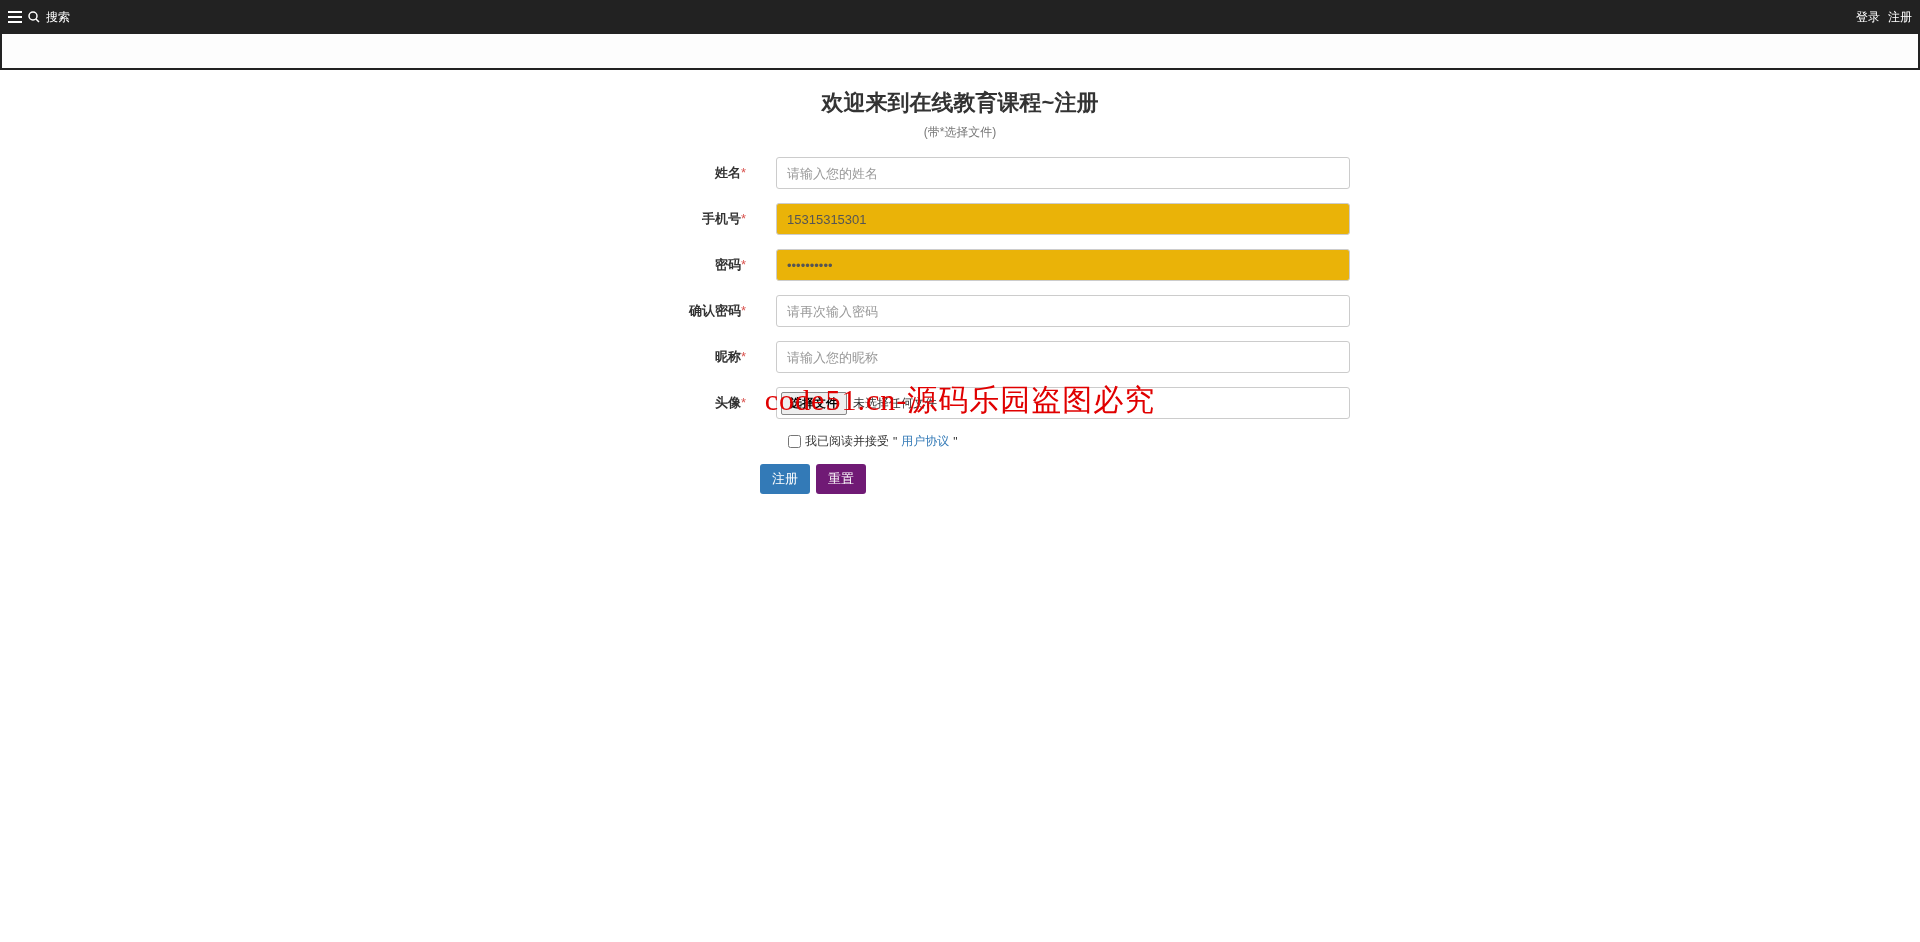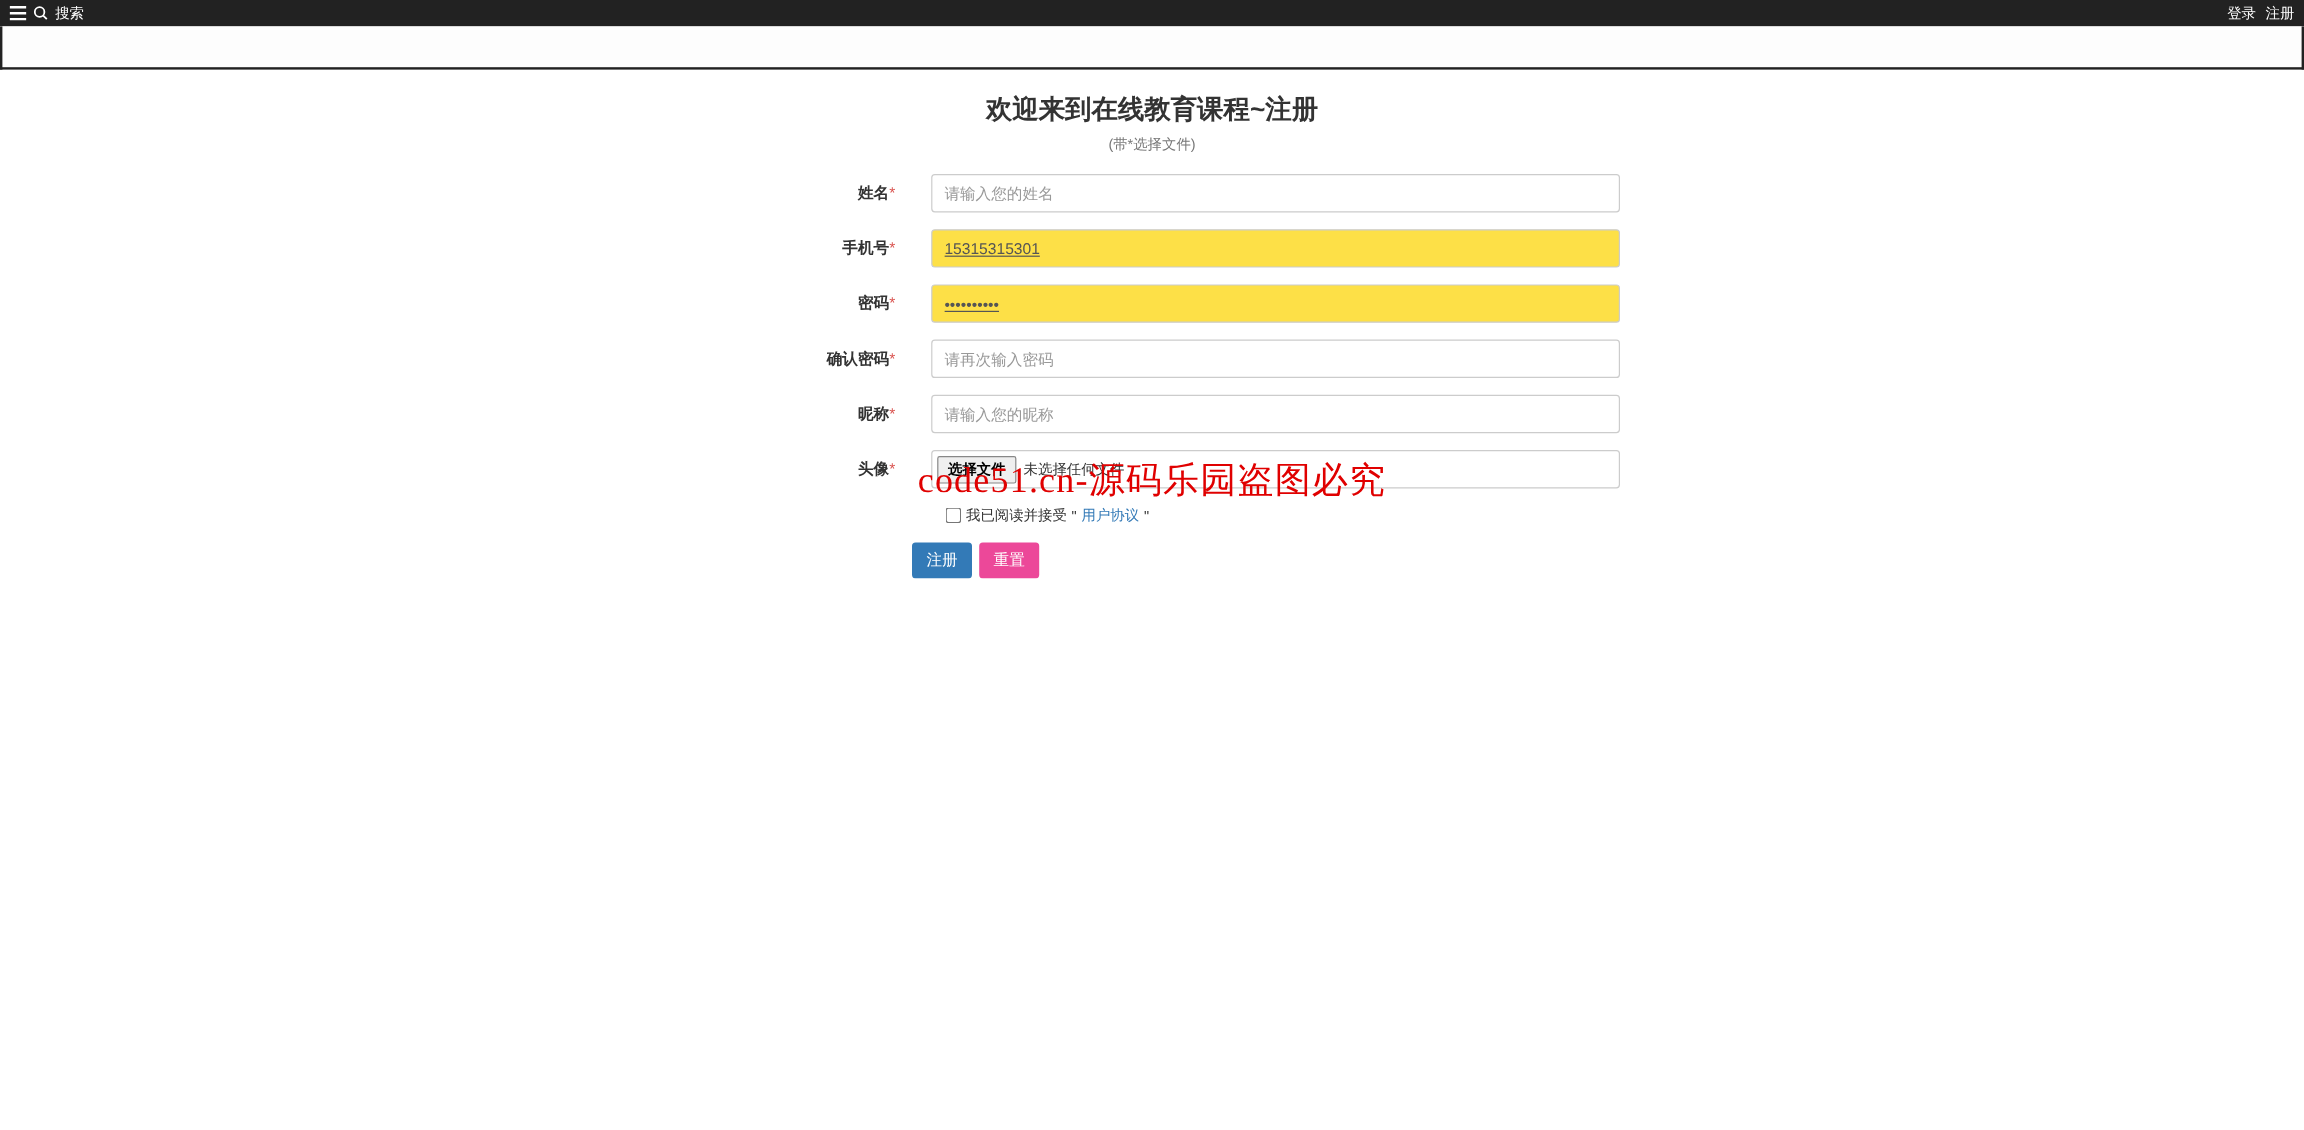"搜索" .navbar { height: 22px -> 34px }
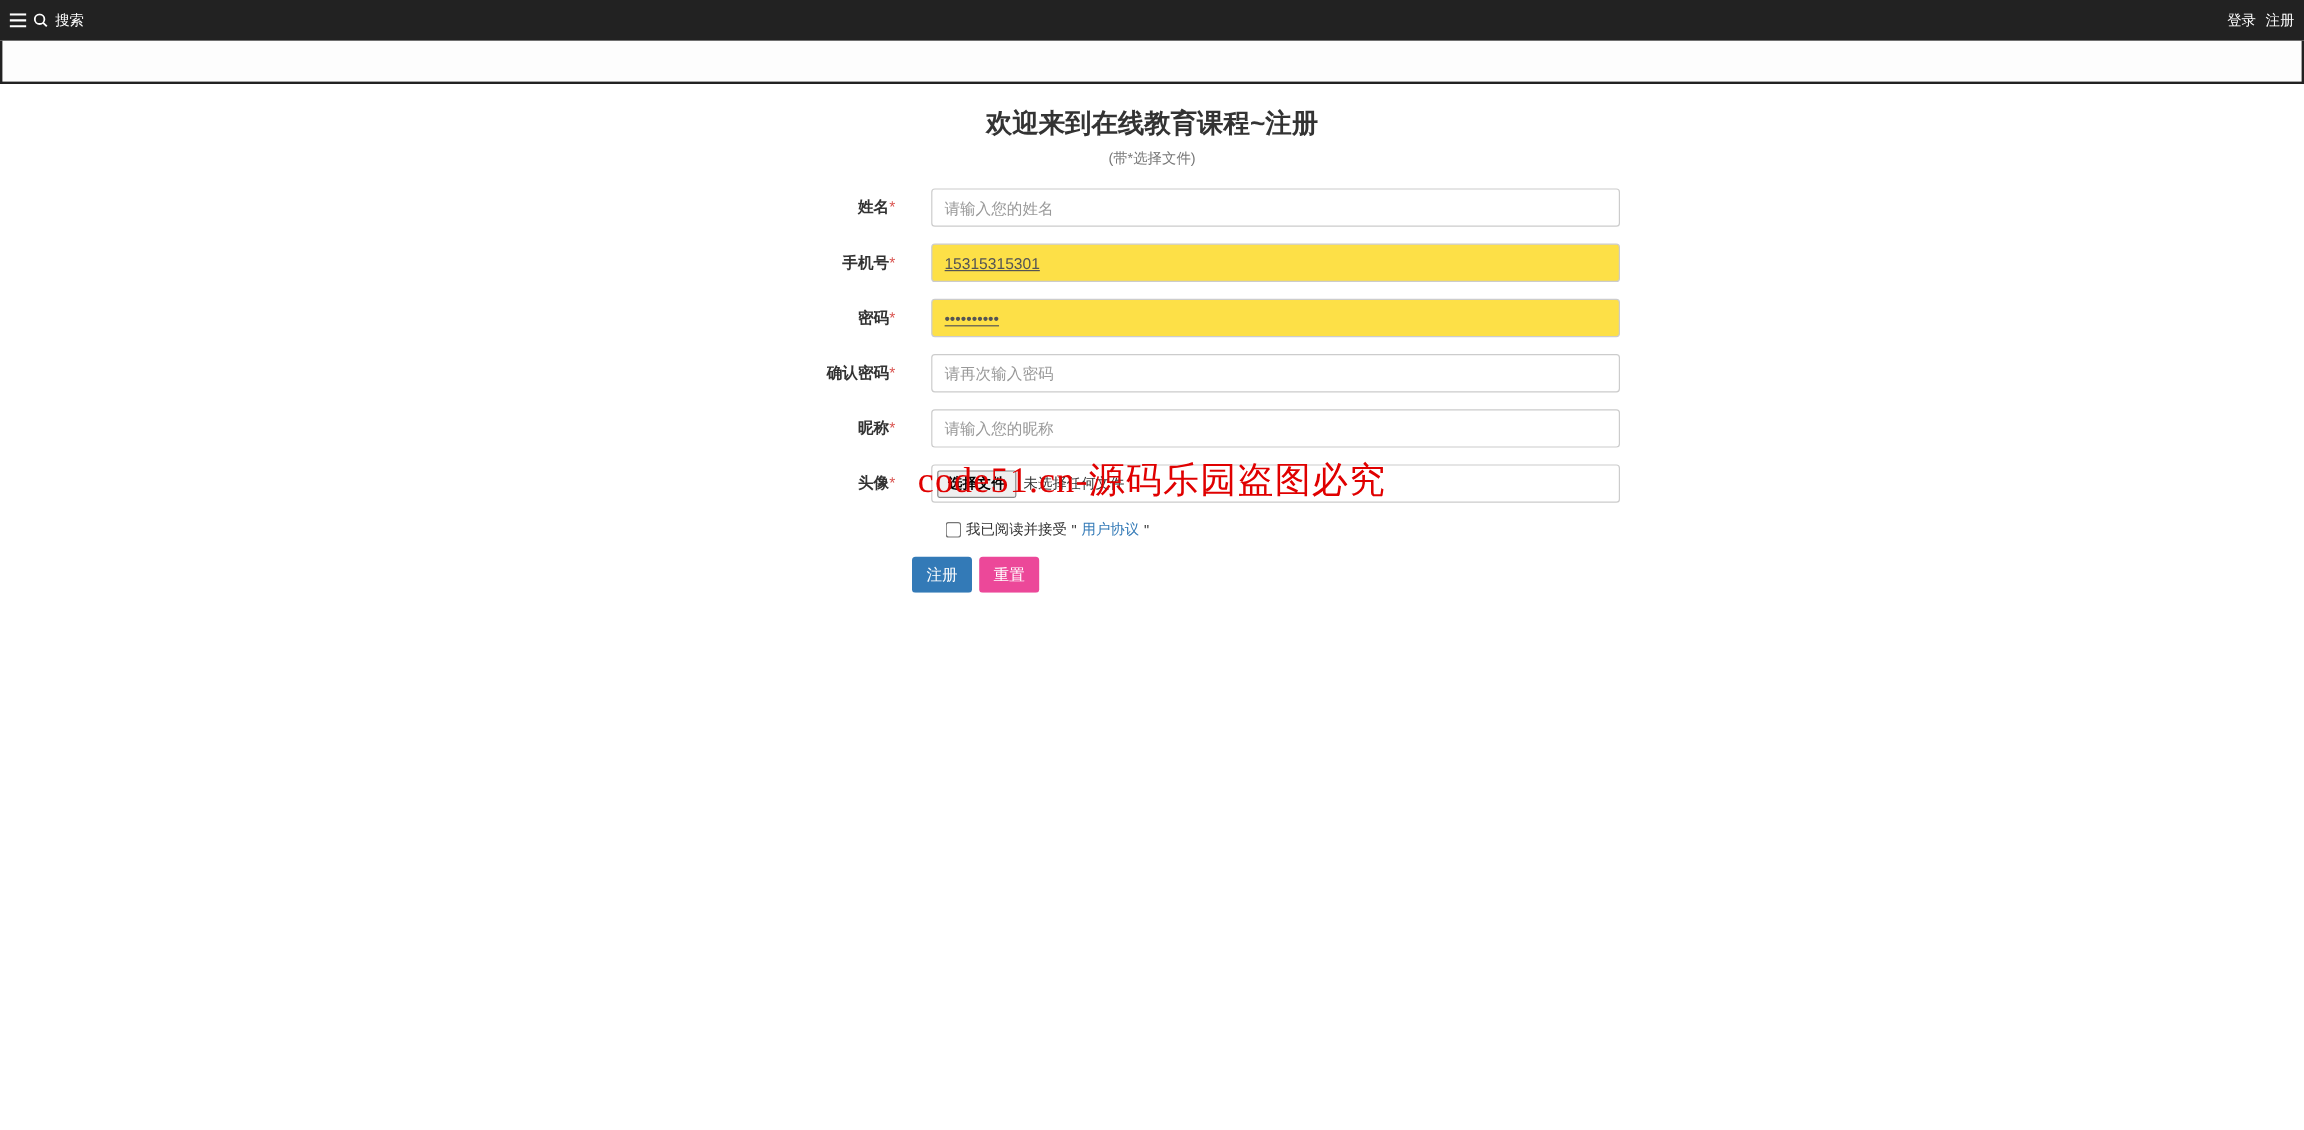"15315315301" .form-control.autofill { background: #fde047 -> #eab308; text-decoration: underline -> none }
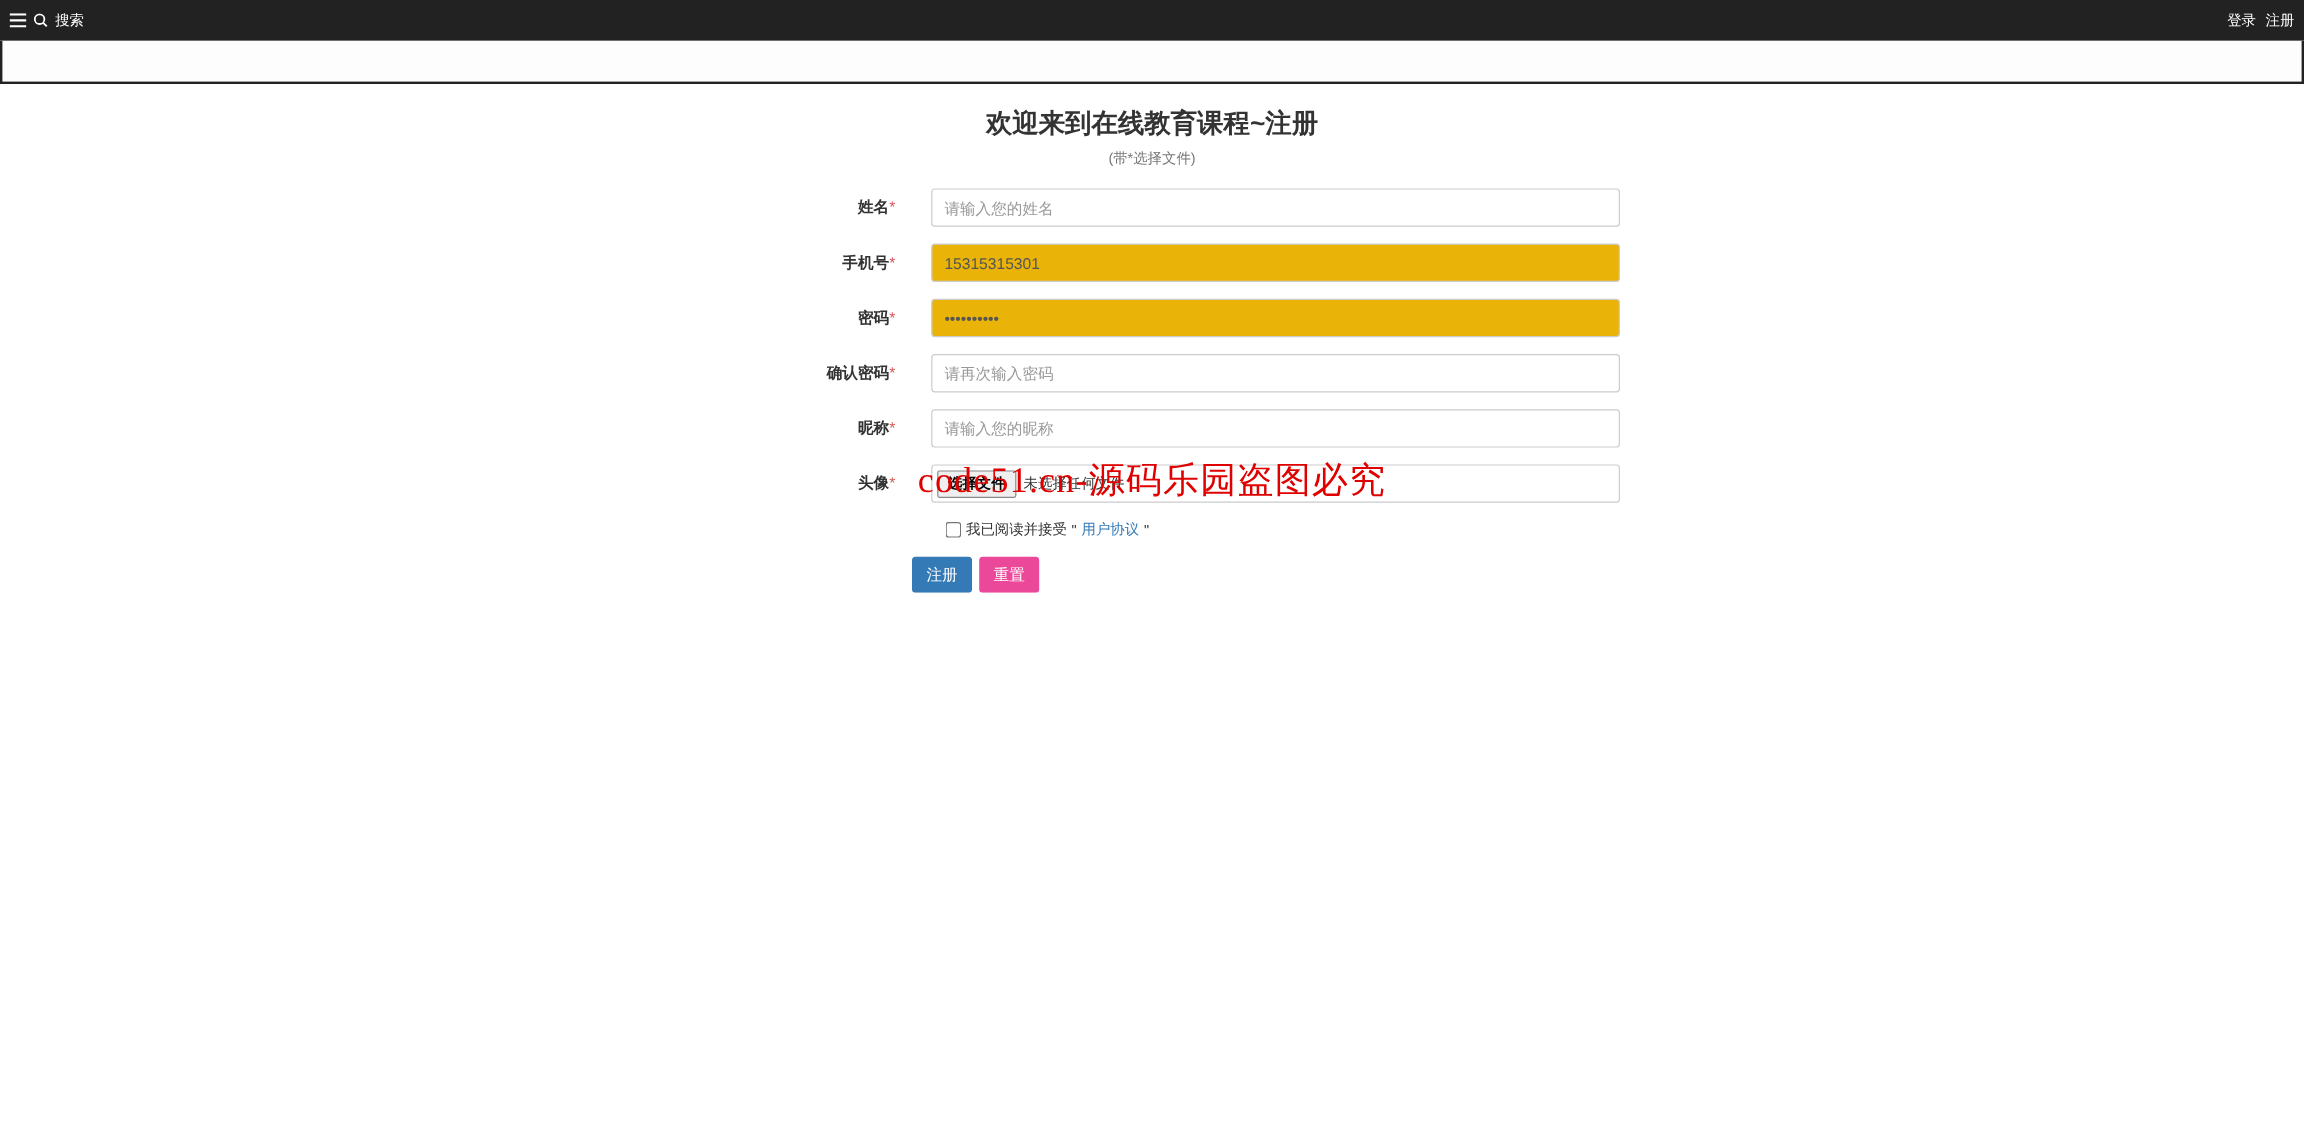"重置" .btn-warning { background: #ec4899 -> #701a75 }
